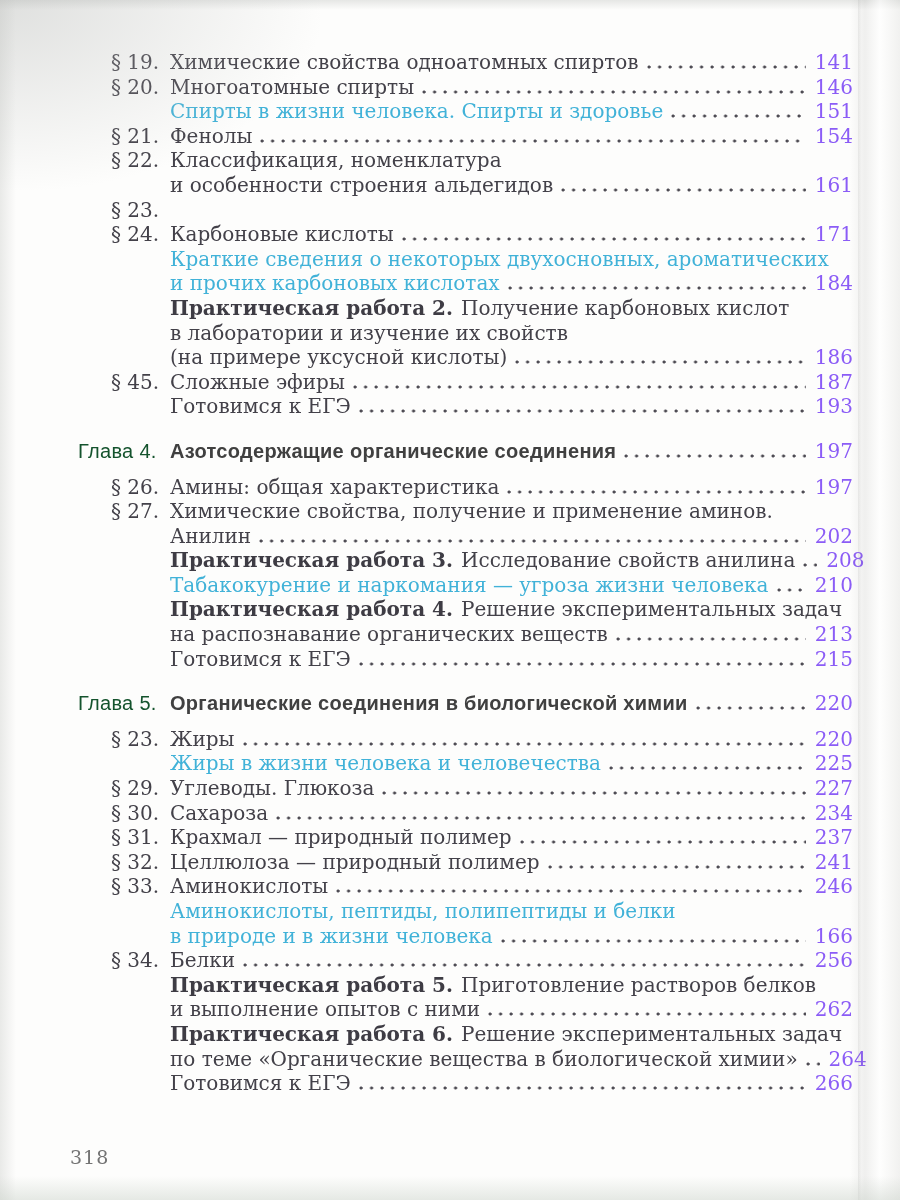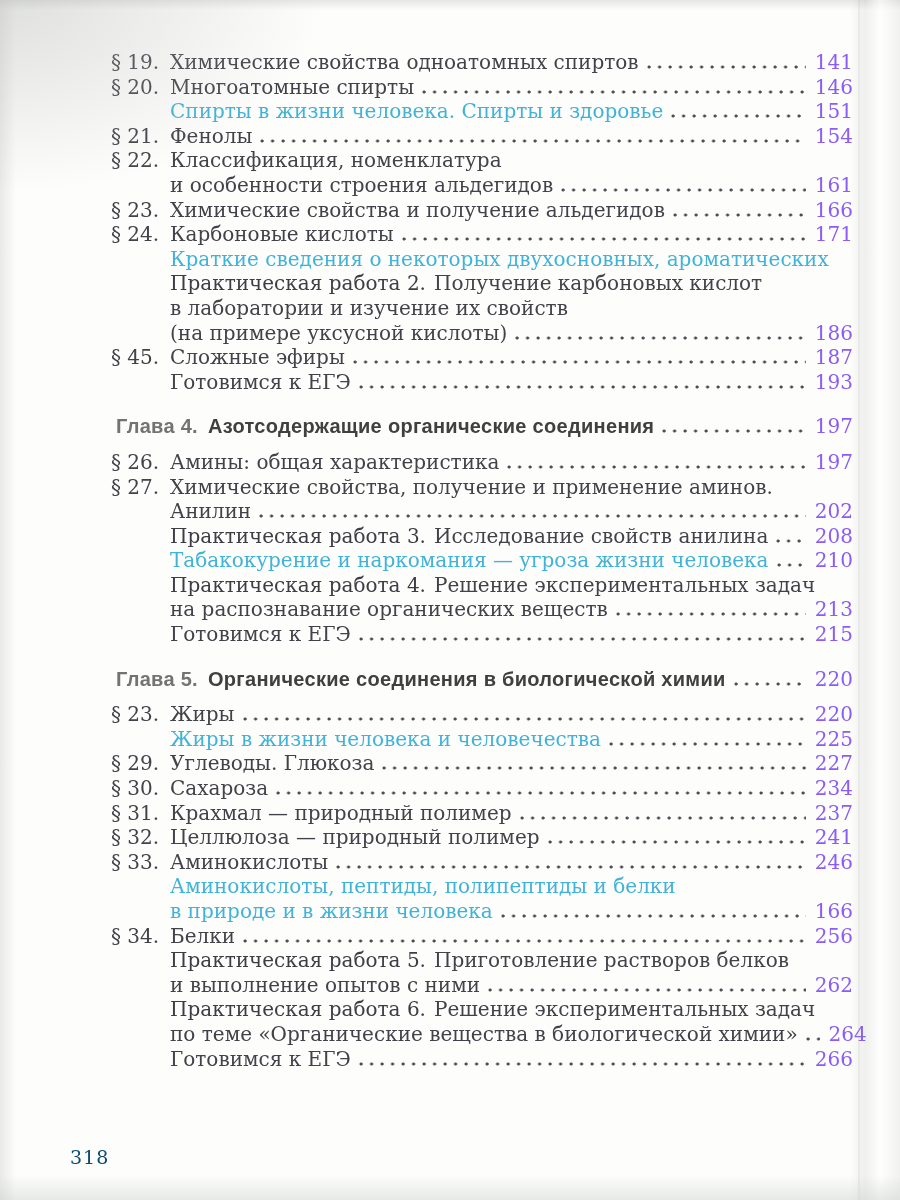"Химические свойства и получение" div.body { html: <div> <div> <span>Химические свойства и получение альдегидов</span> <span></span> <span>166</span> </div> </div> -> none }
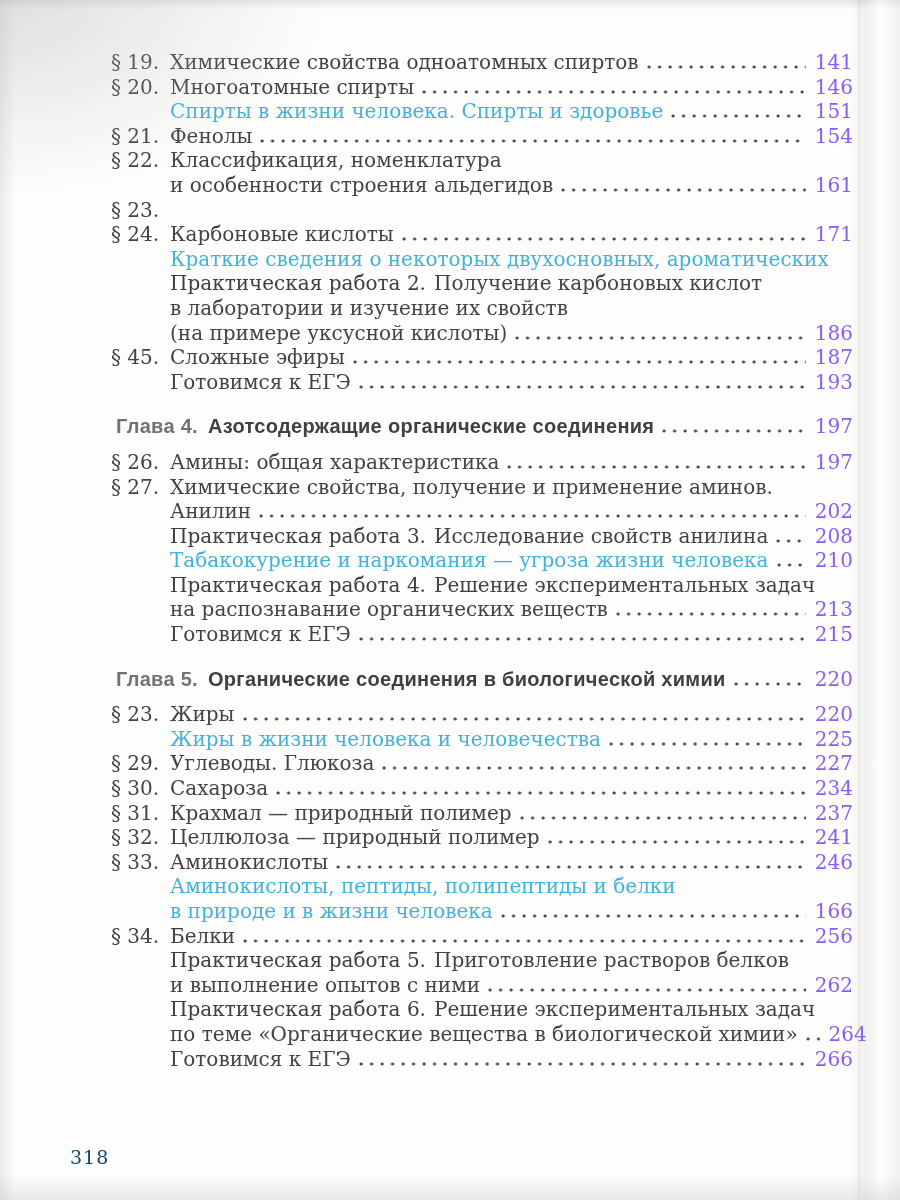"и прочих карбоновых кислотах" div.line { html: none -> <div> <span>и прочих карбоновых кислотах</span> <span></span> <span>184</span> </div> }
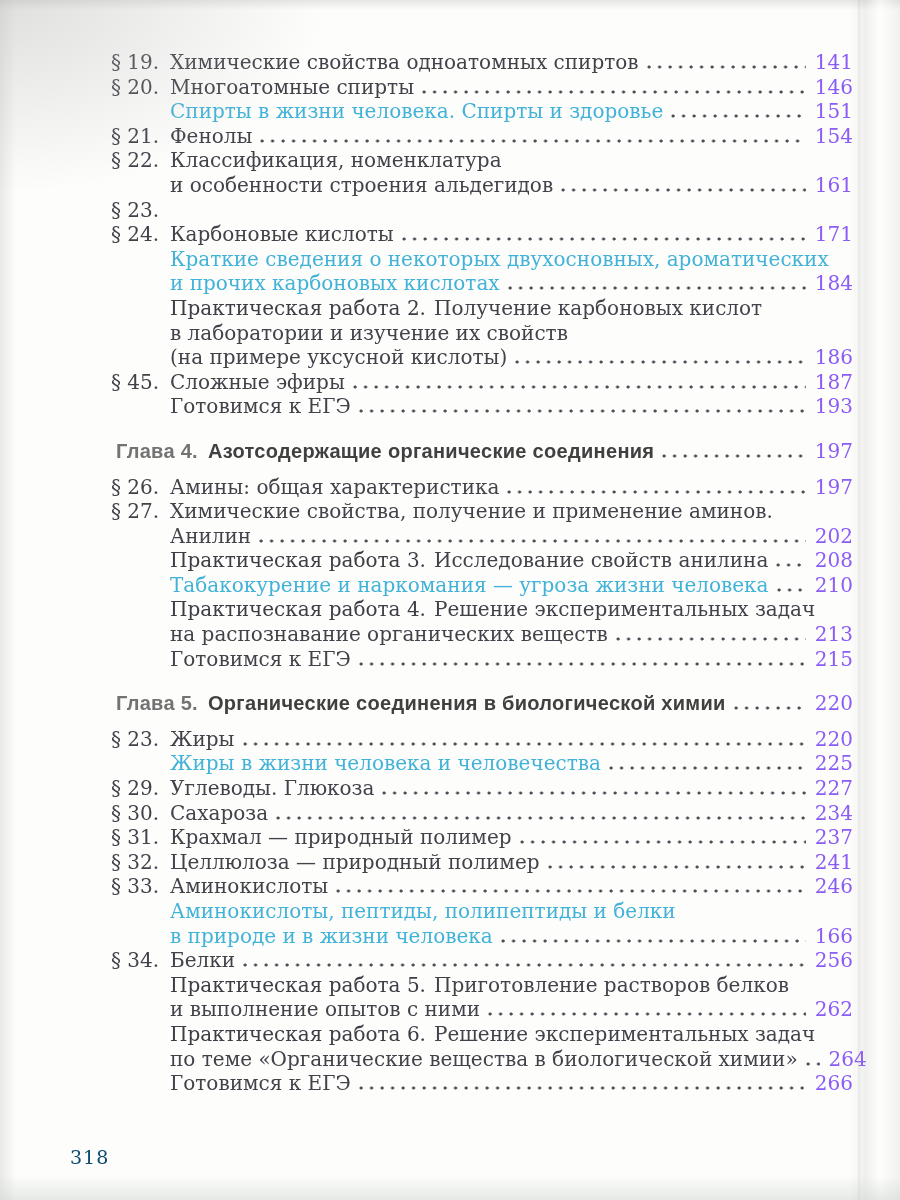"Практическая работа 2." .bold-lead { font-weight: 400 -> 700 }
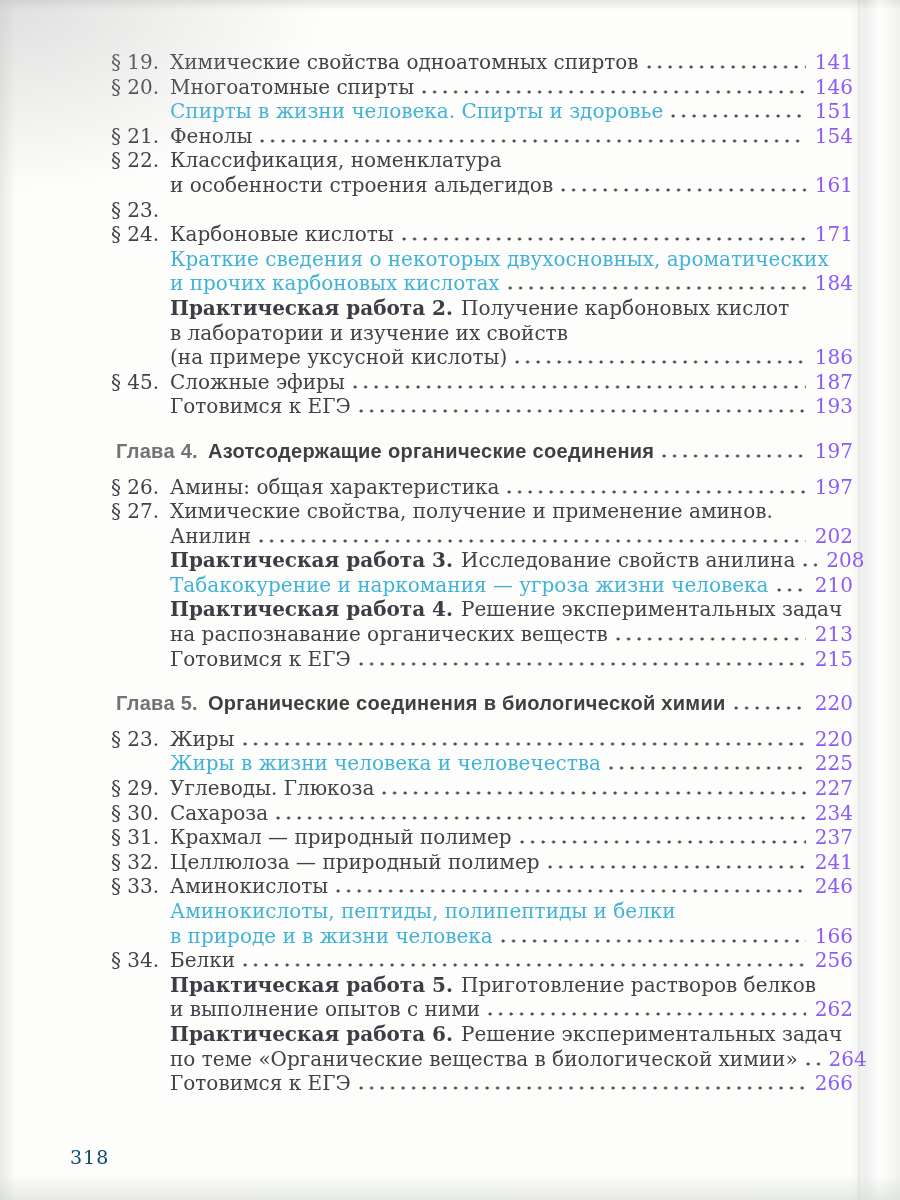"Глава 4." .entry.chapter .label { color: #737373 -> #14532d; font-weight: 700 -> 400; margin-left: 38px -> none }
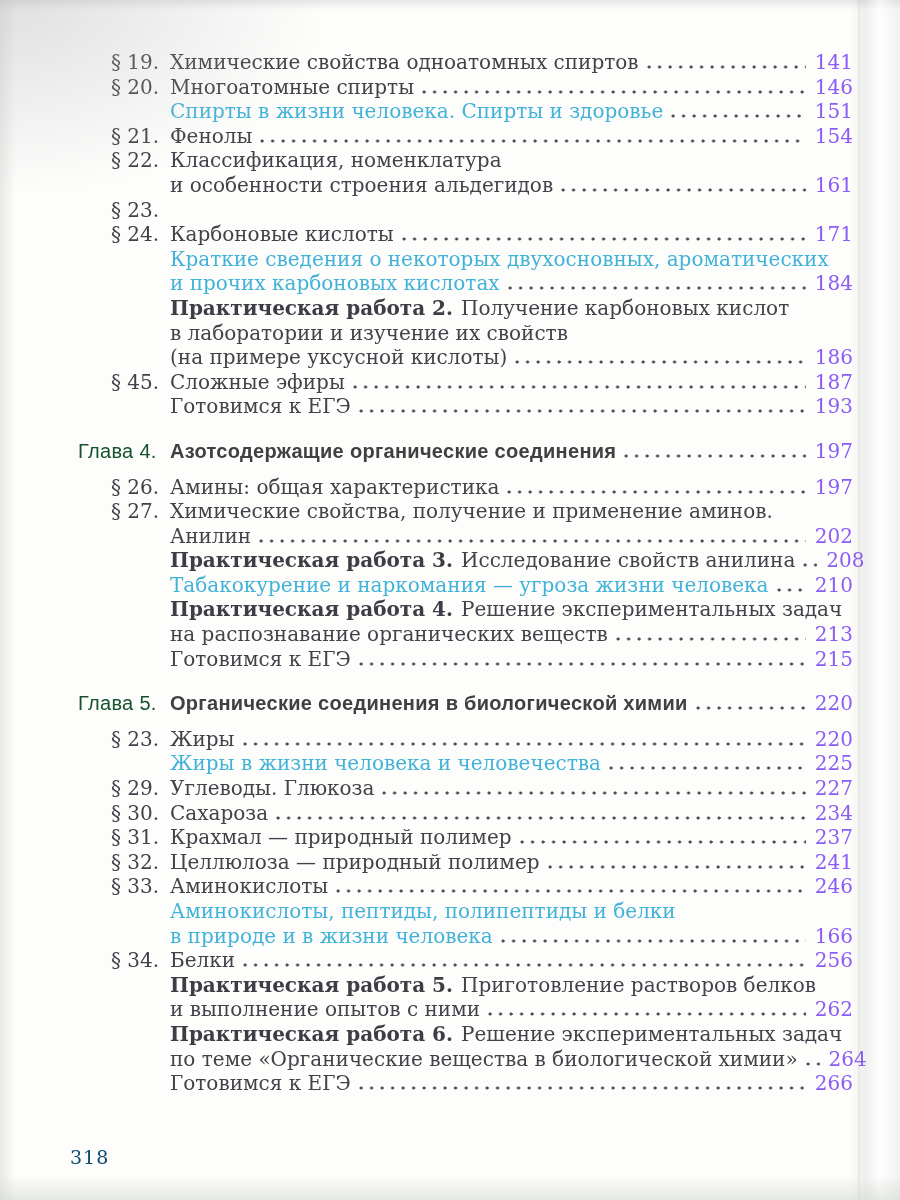"318" .footer-num { color: #0c4a6e -> #737373 }
